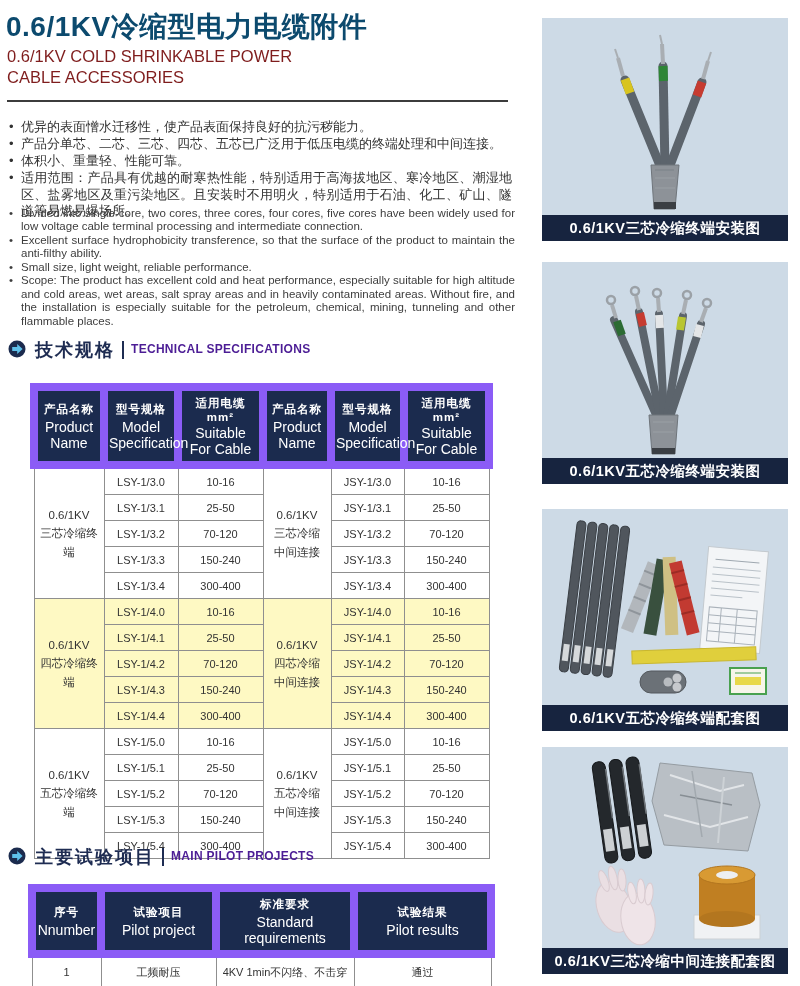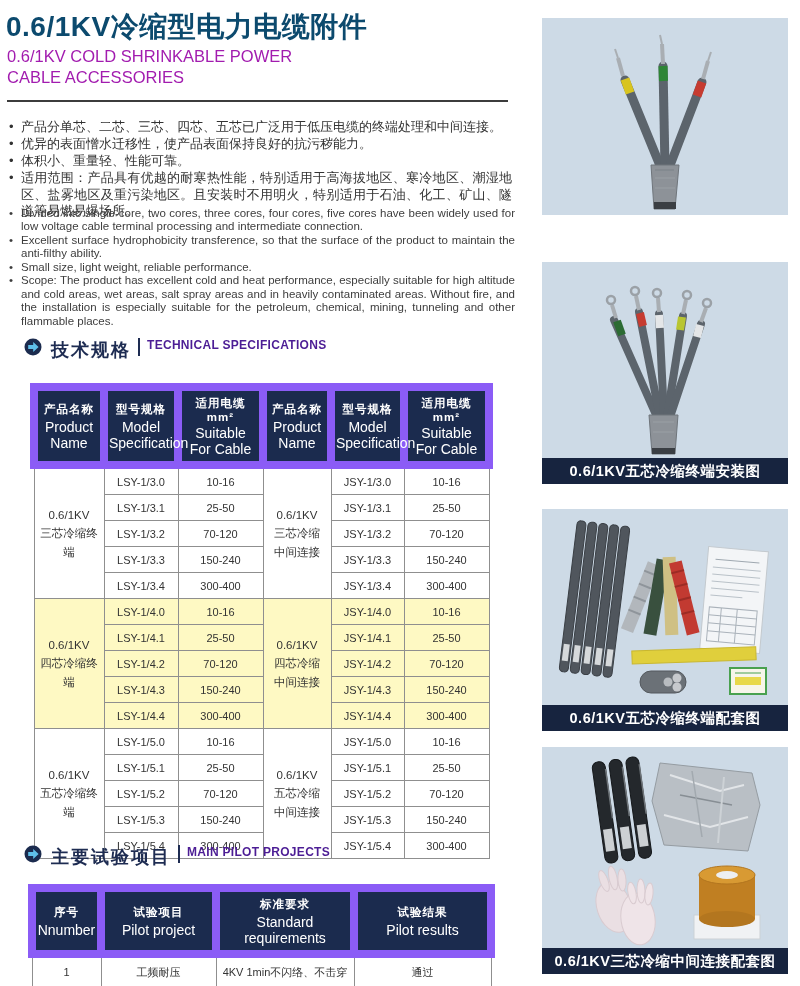"0.6/1KV COLD SHRINKABLE POWER" .subtitle { color: #a21caf -> #7f1d1d }
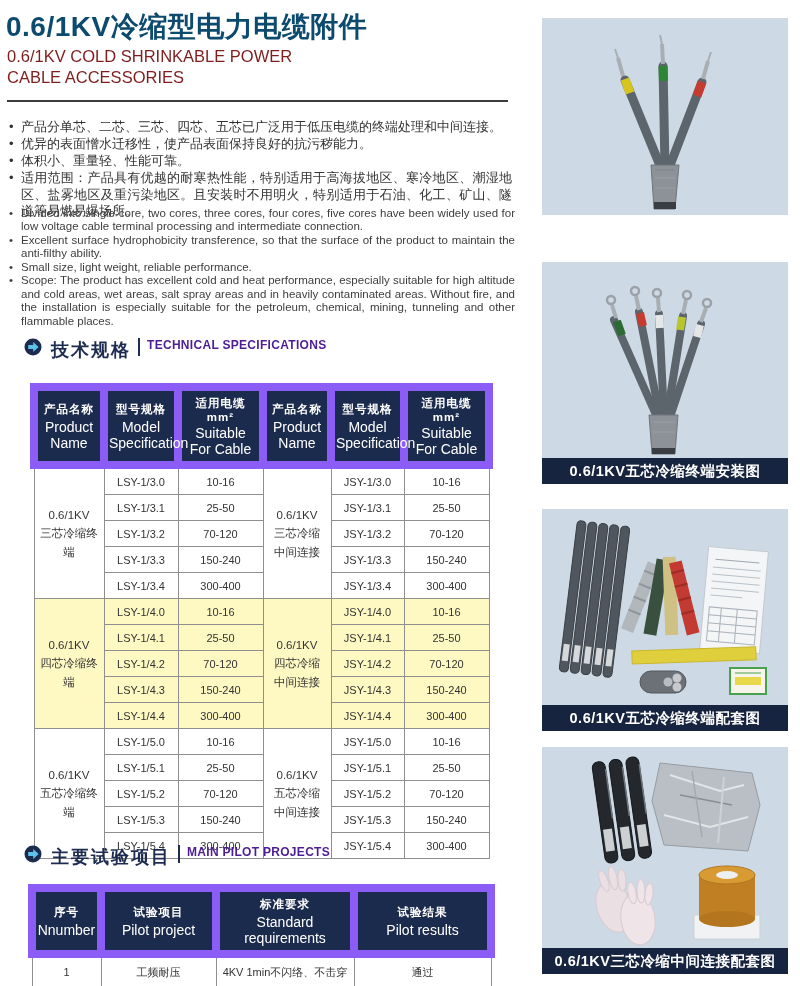"产品分单芯、二芯、三芯、四芯、五芯已广泛用于低压电缆的终端处理和中间连接。" li { order: before "优异的表面憎水迁移性，使产品表面保持良好的抗污秽能力。" -> after "优异的表面憎水迁移性，使产品表面保持良好的抗污秽能力。" }
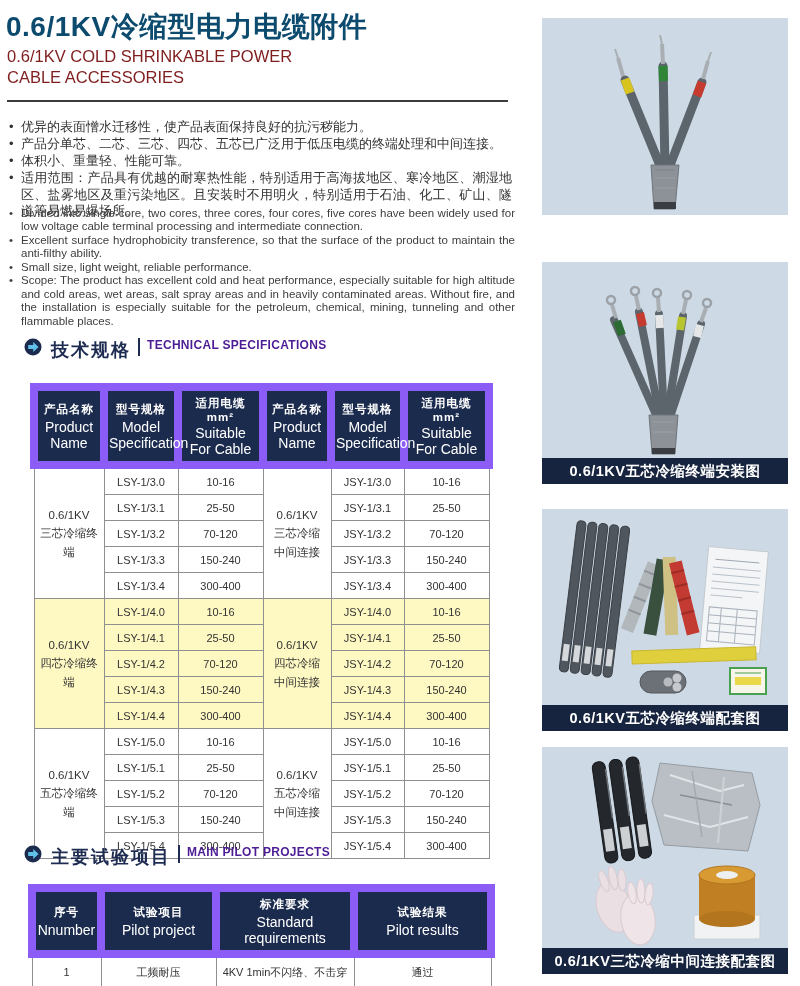"0.6/1KV三芯冷缩终端安装图" div.caption { html: none -> <div>0.6/1KV三芯冷缩终端安装图</div> }
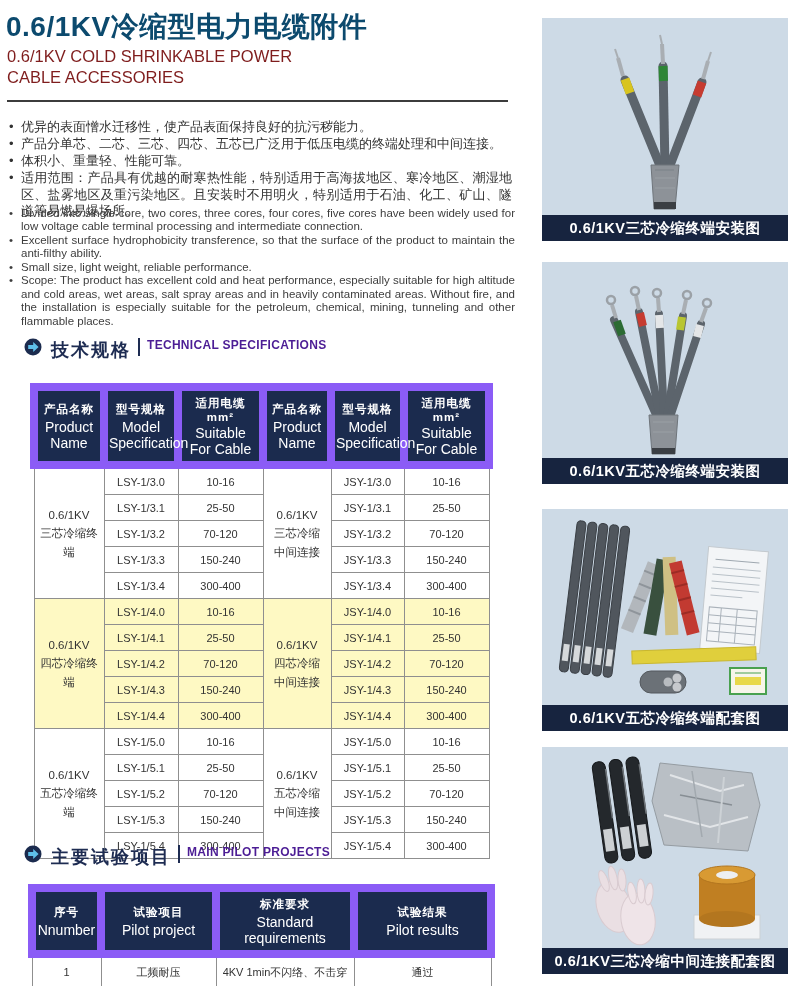"技术规格" .section-header { align-items: flex-start -> center; left: 24px -> 8px }
